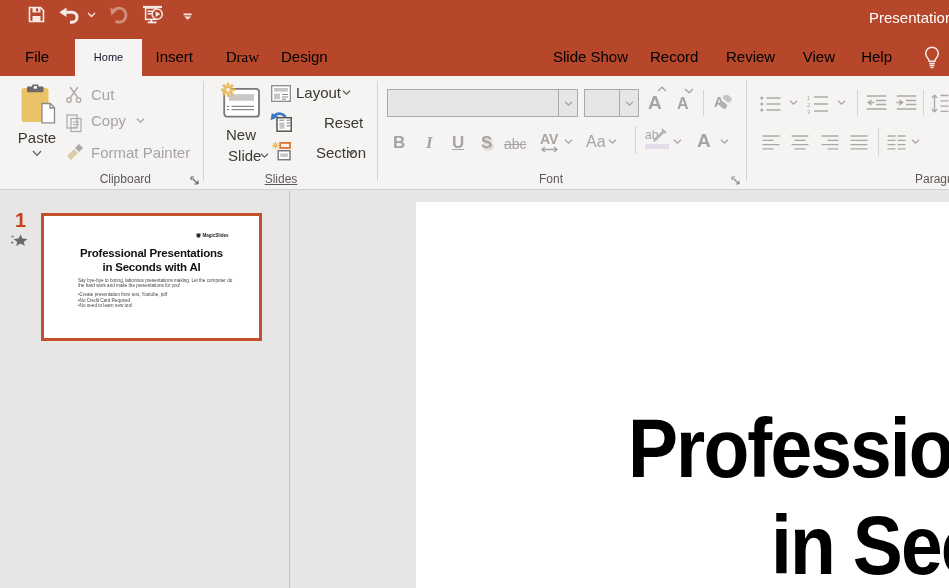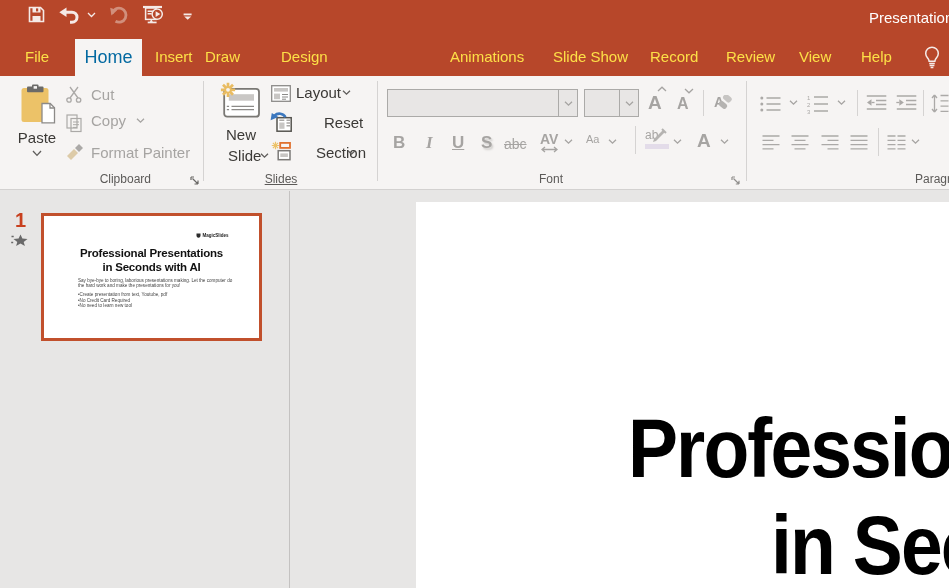"File" .tab { color: #fde047 -> #000000; text-align: left -> right }
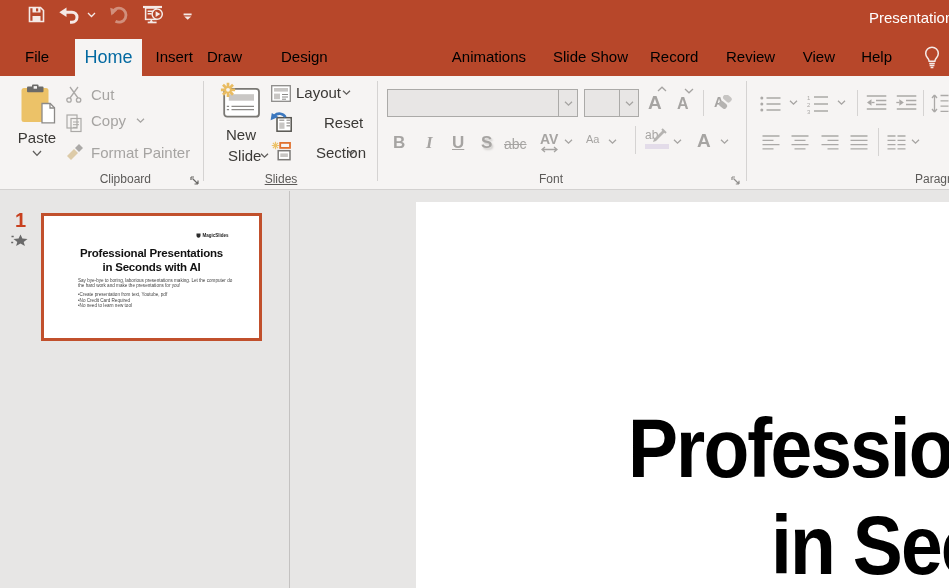"Home" #tab-home { color: #0369a1 -> #0f172a; font-size: 18px -> 11px }
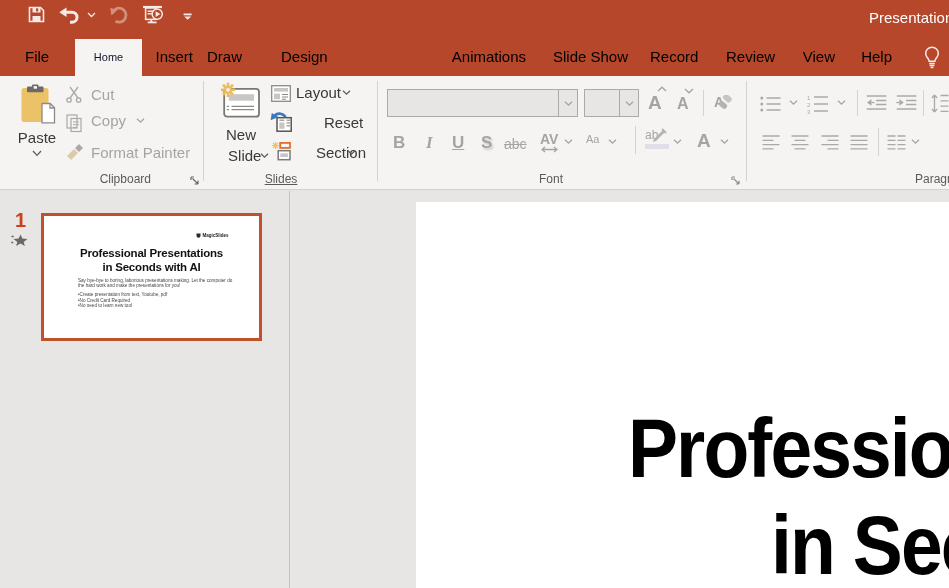"Draw" div.tab { font-family: none -> Liberation Serif, serif; left: 205px -> 222px }
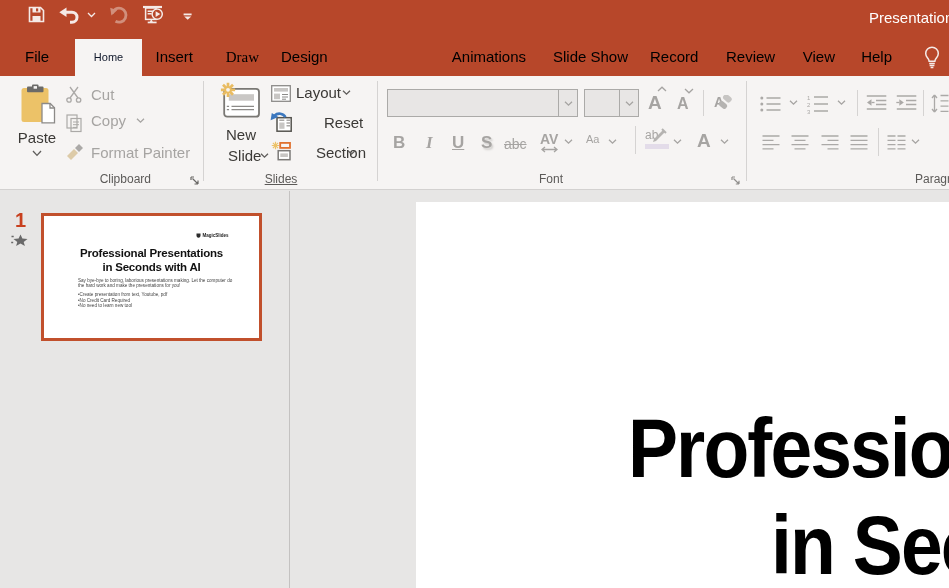"Animations" div.tab { html: <div>Animations</div> -> none }
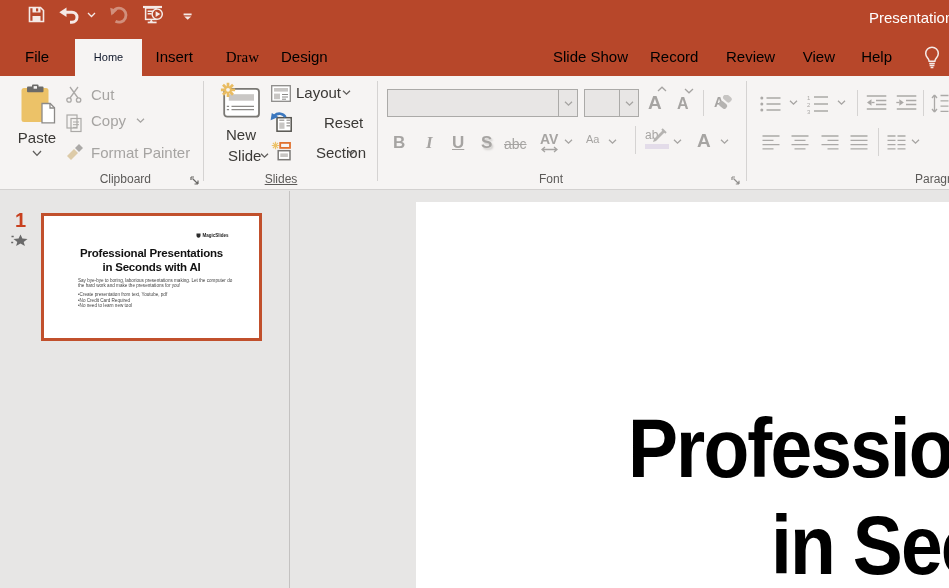"Aa" div.abs { font-size: 11px -> 16px }
